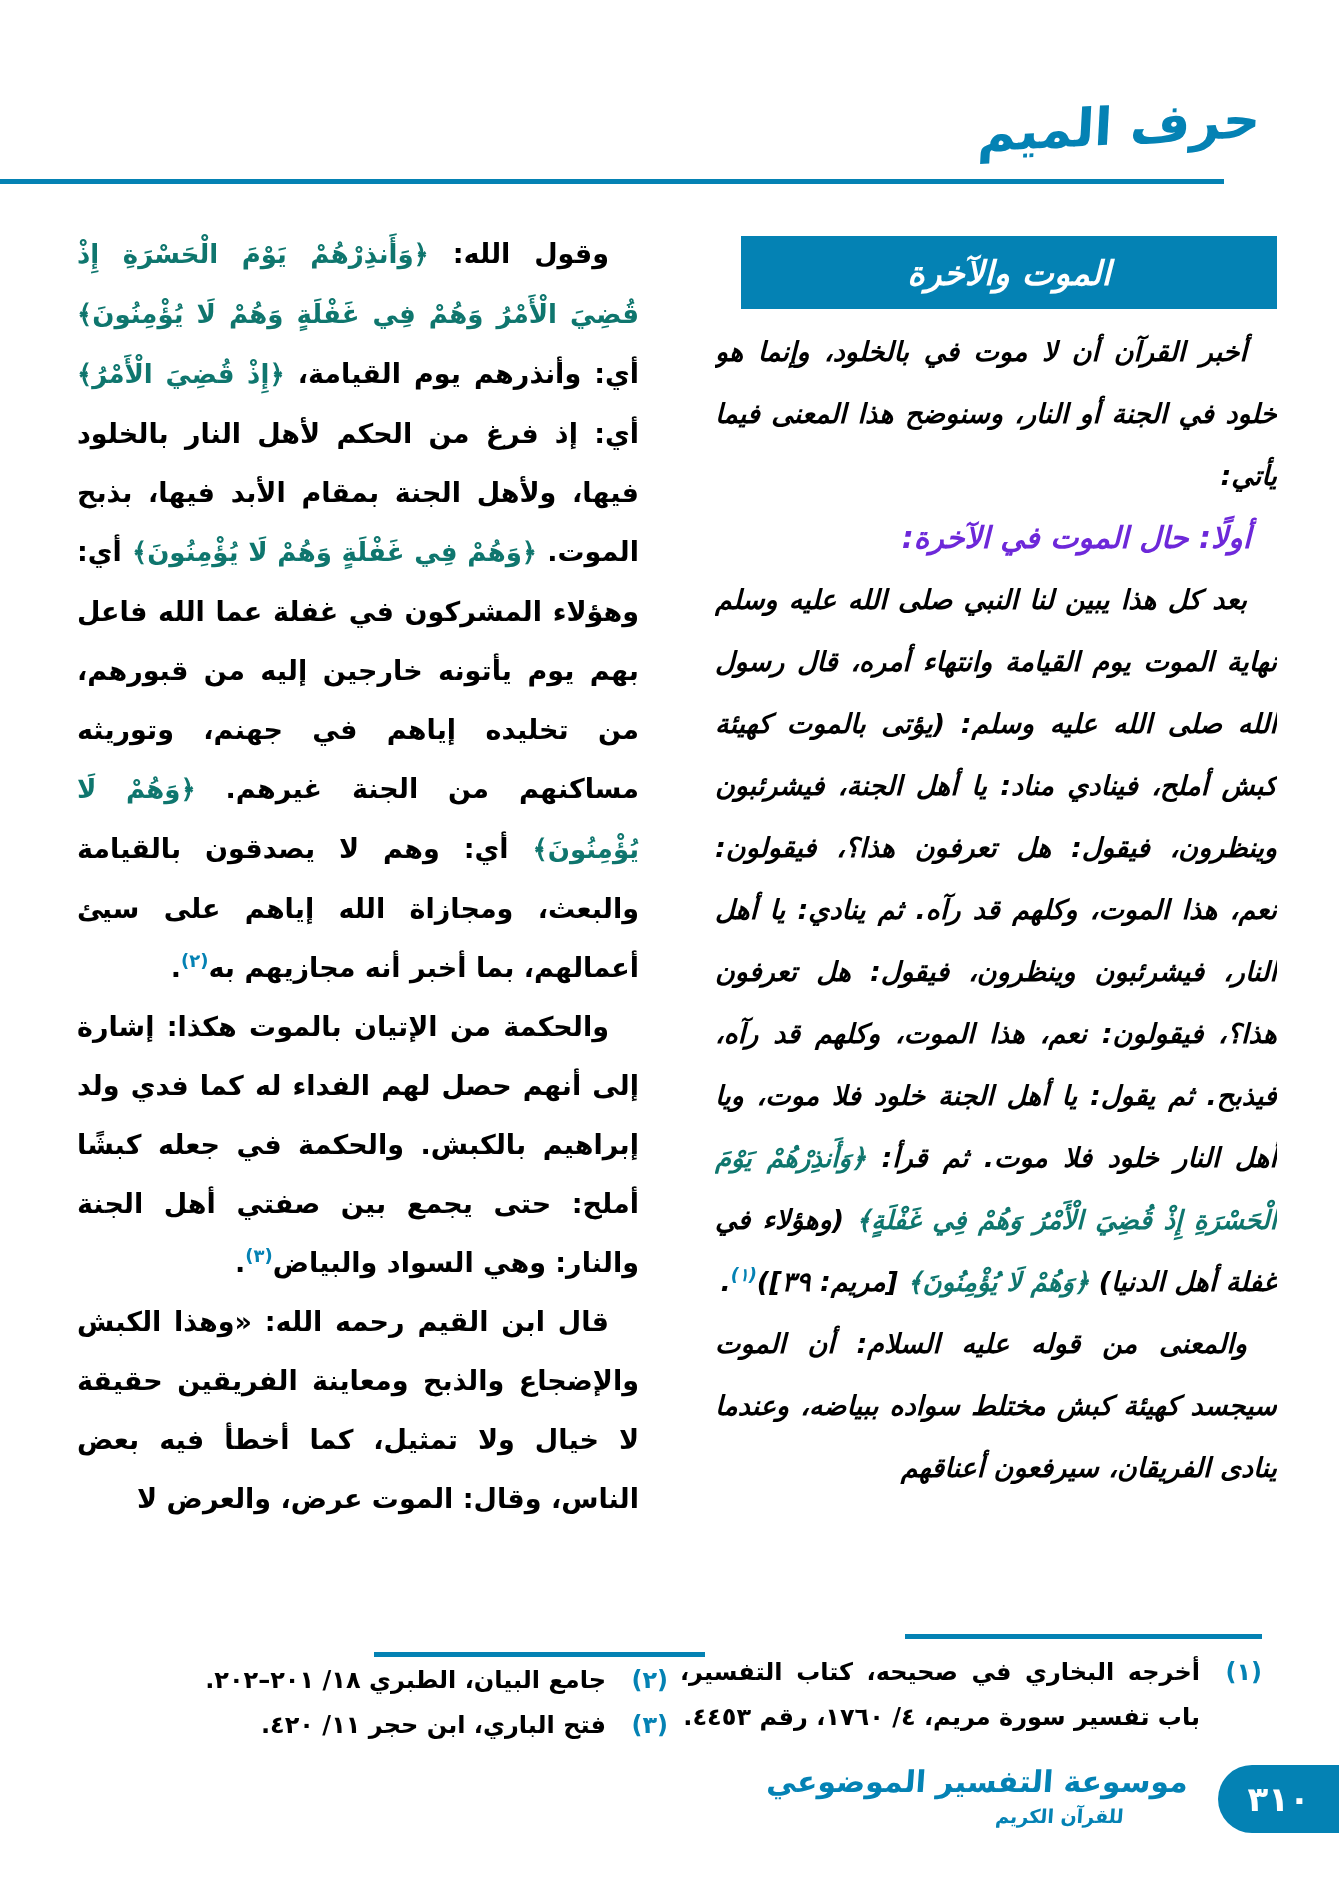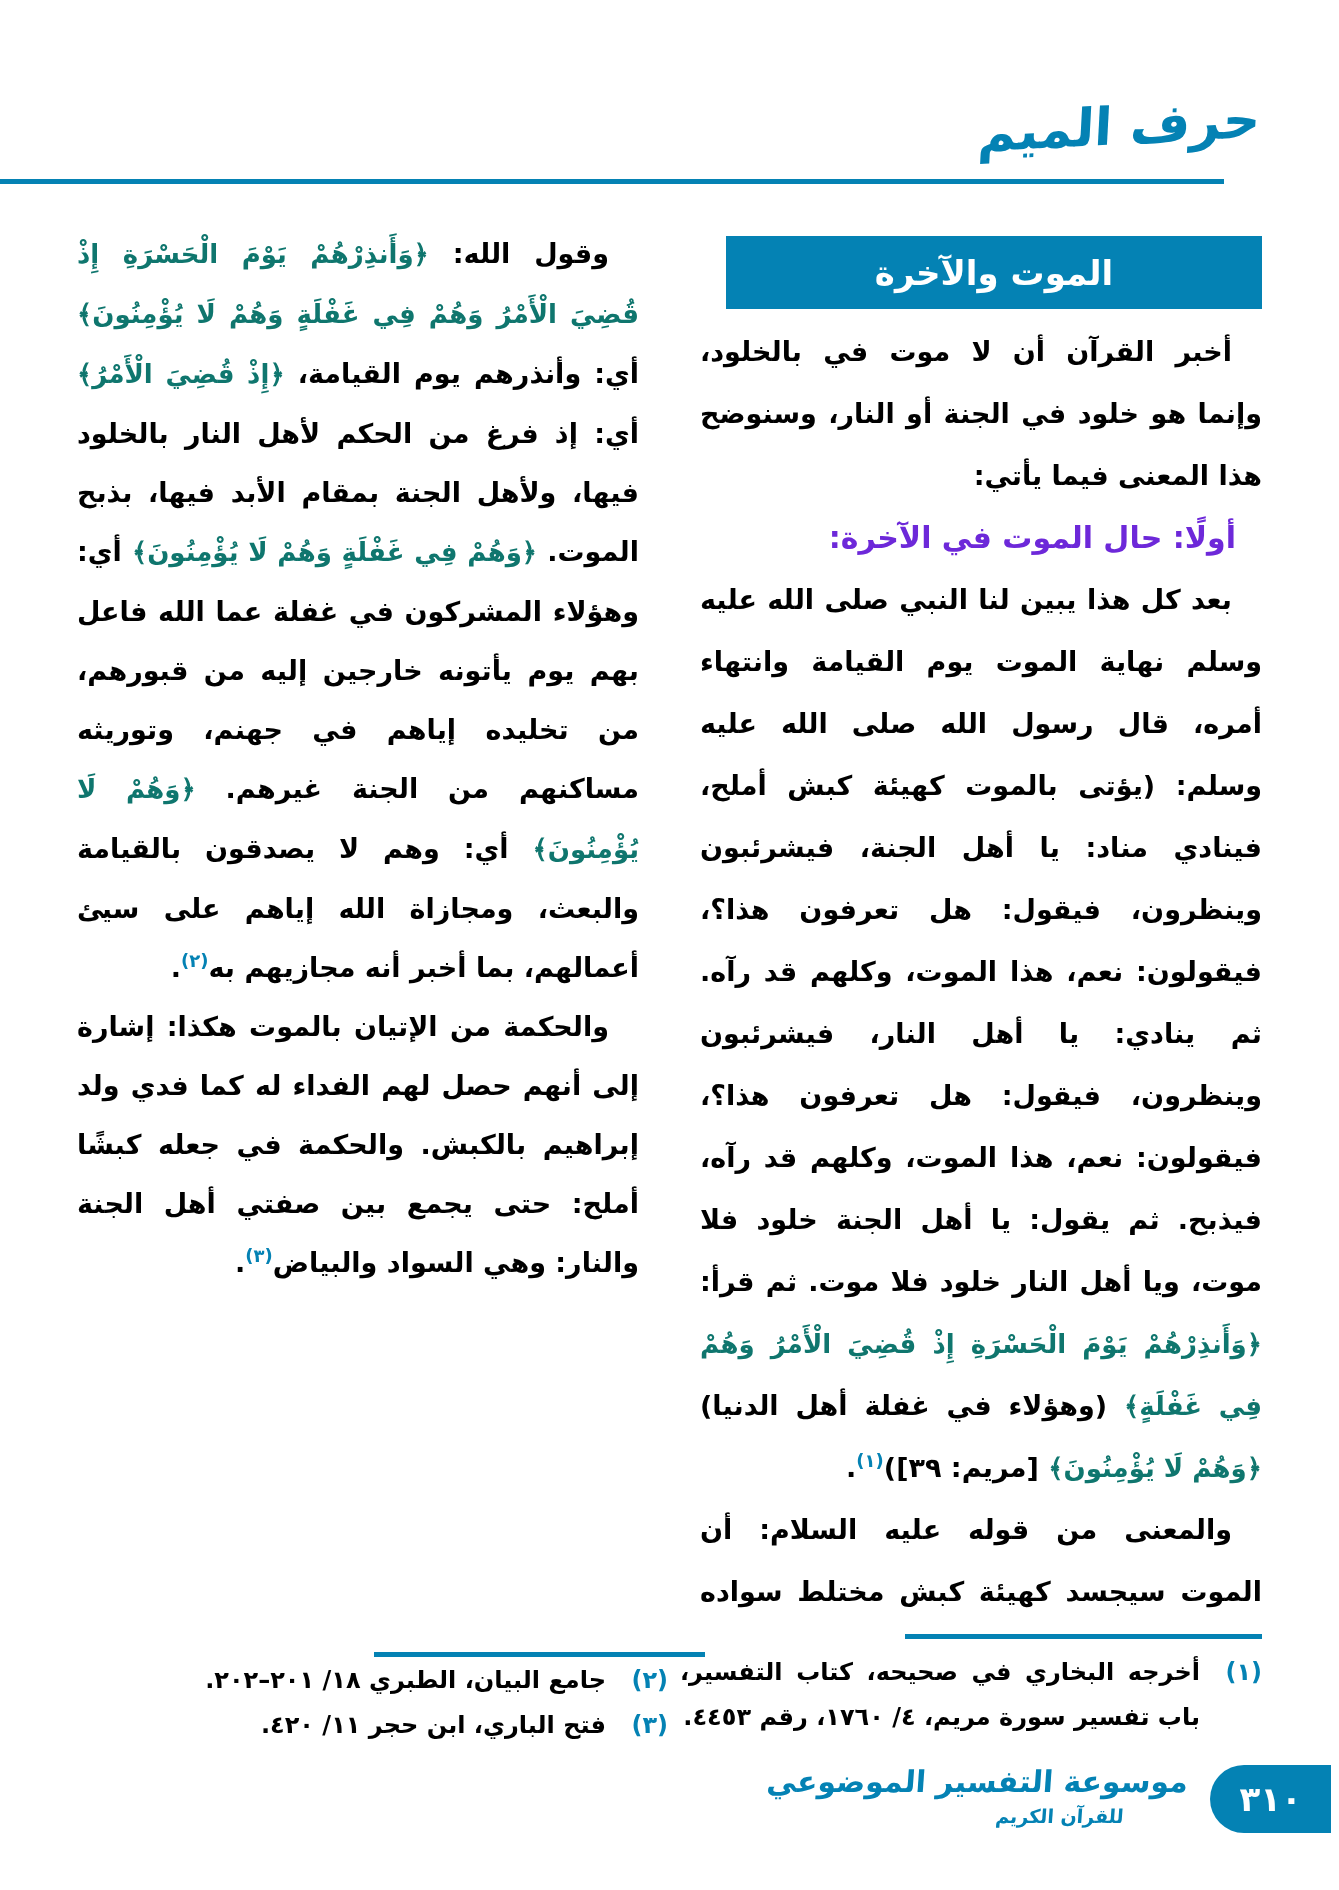"الموت والآخرة" .col-right { font-style: none -> italic; right: 77px -> 62px }
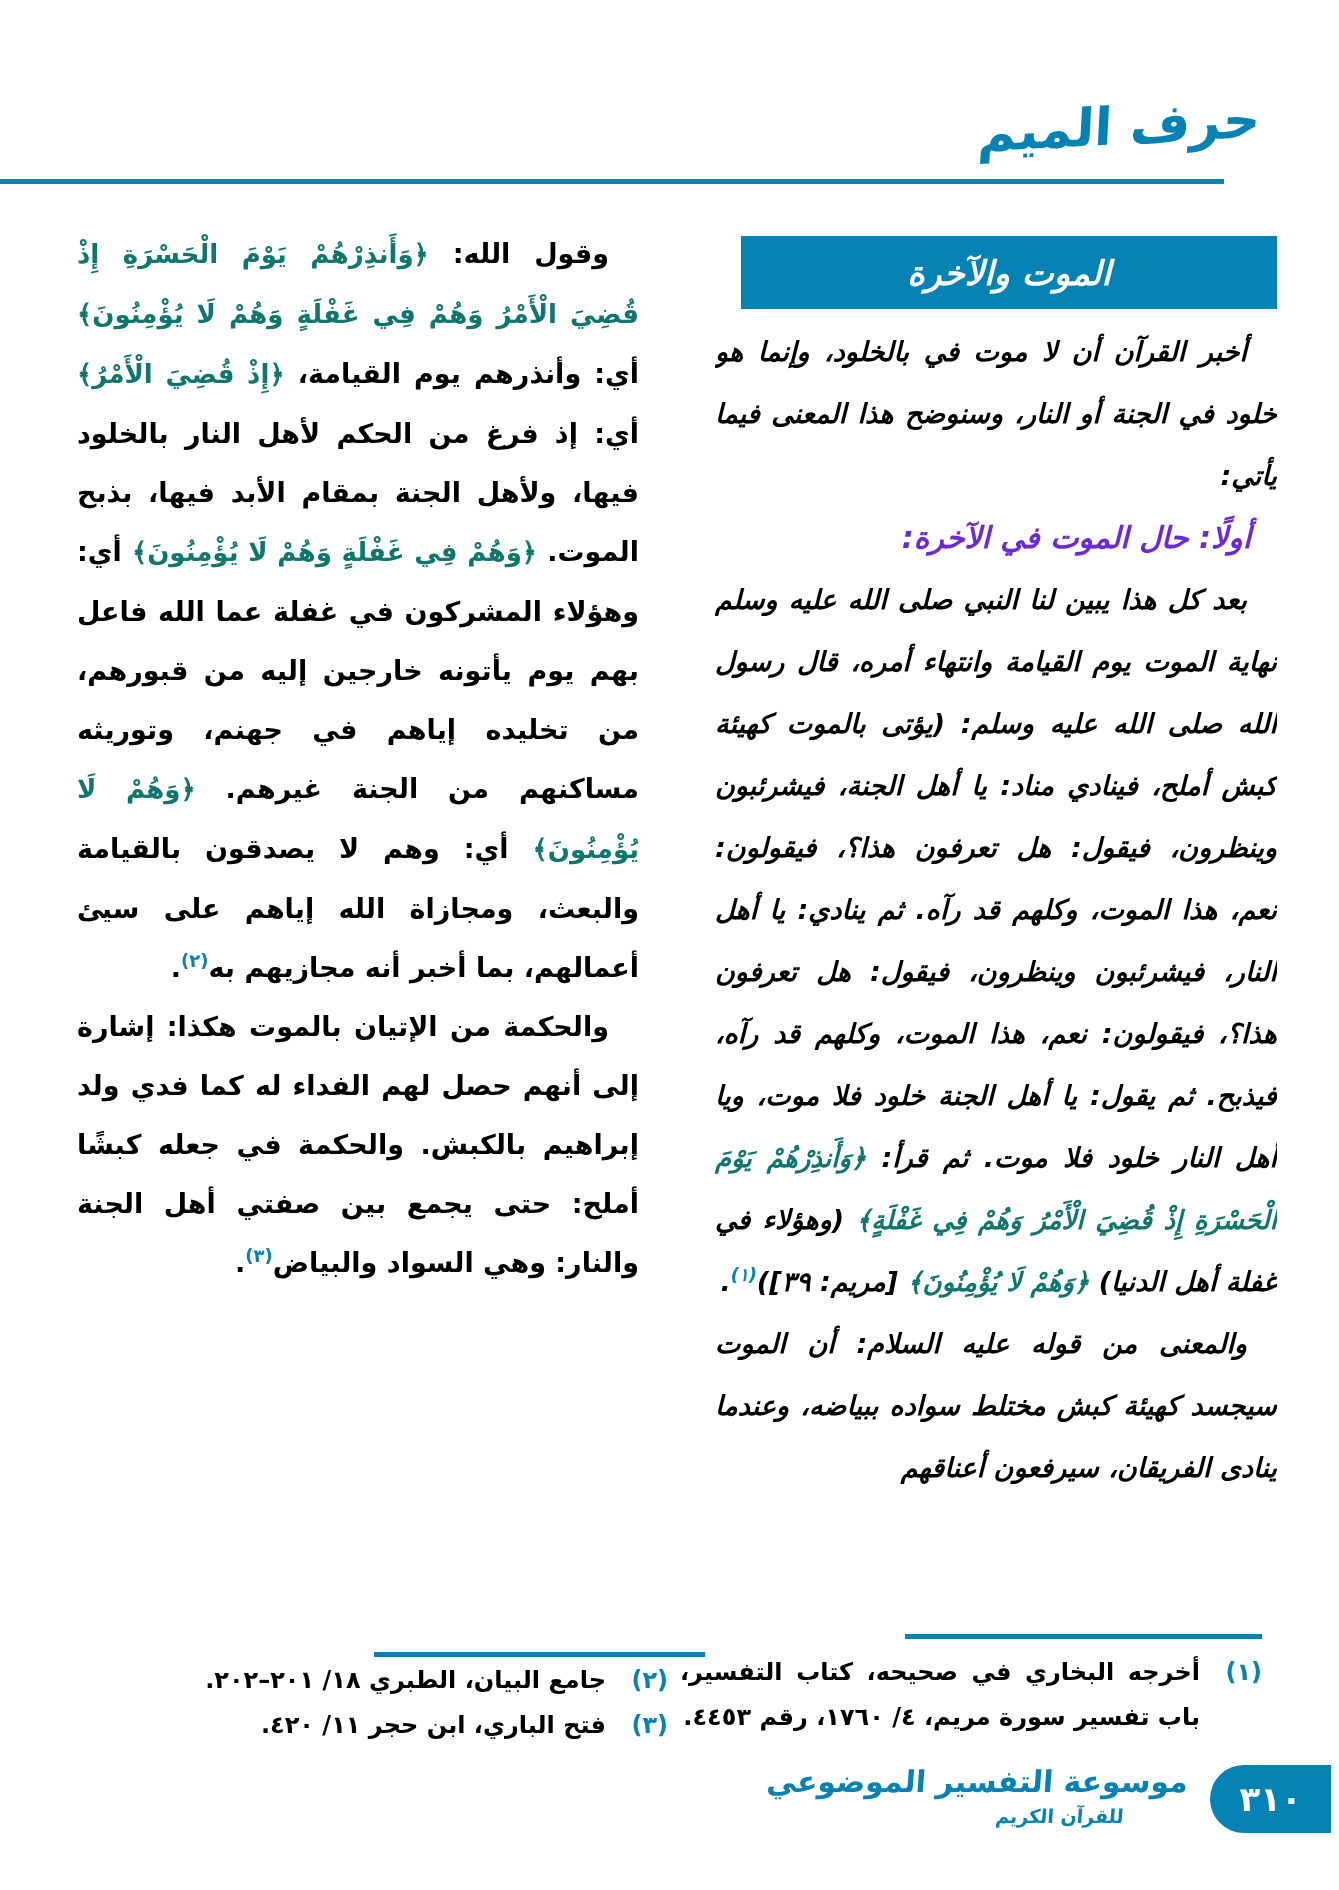"قال ابن القيم رحمه الله:" p.body { html: none -> <p>قال ابن القيم رحمه الله: «وهذا الكبش والإضجاع والذبح ومعاينة الفريقين حقيقة لا خيال ولا تمثيل، كما أخطأ فيه بعض الناس، وقال: الموت عرض، والعرض لا</p> }
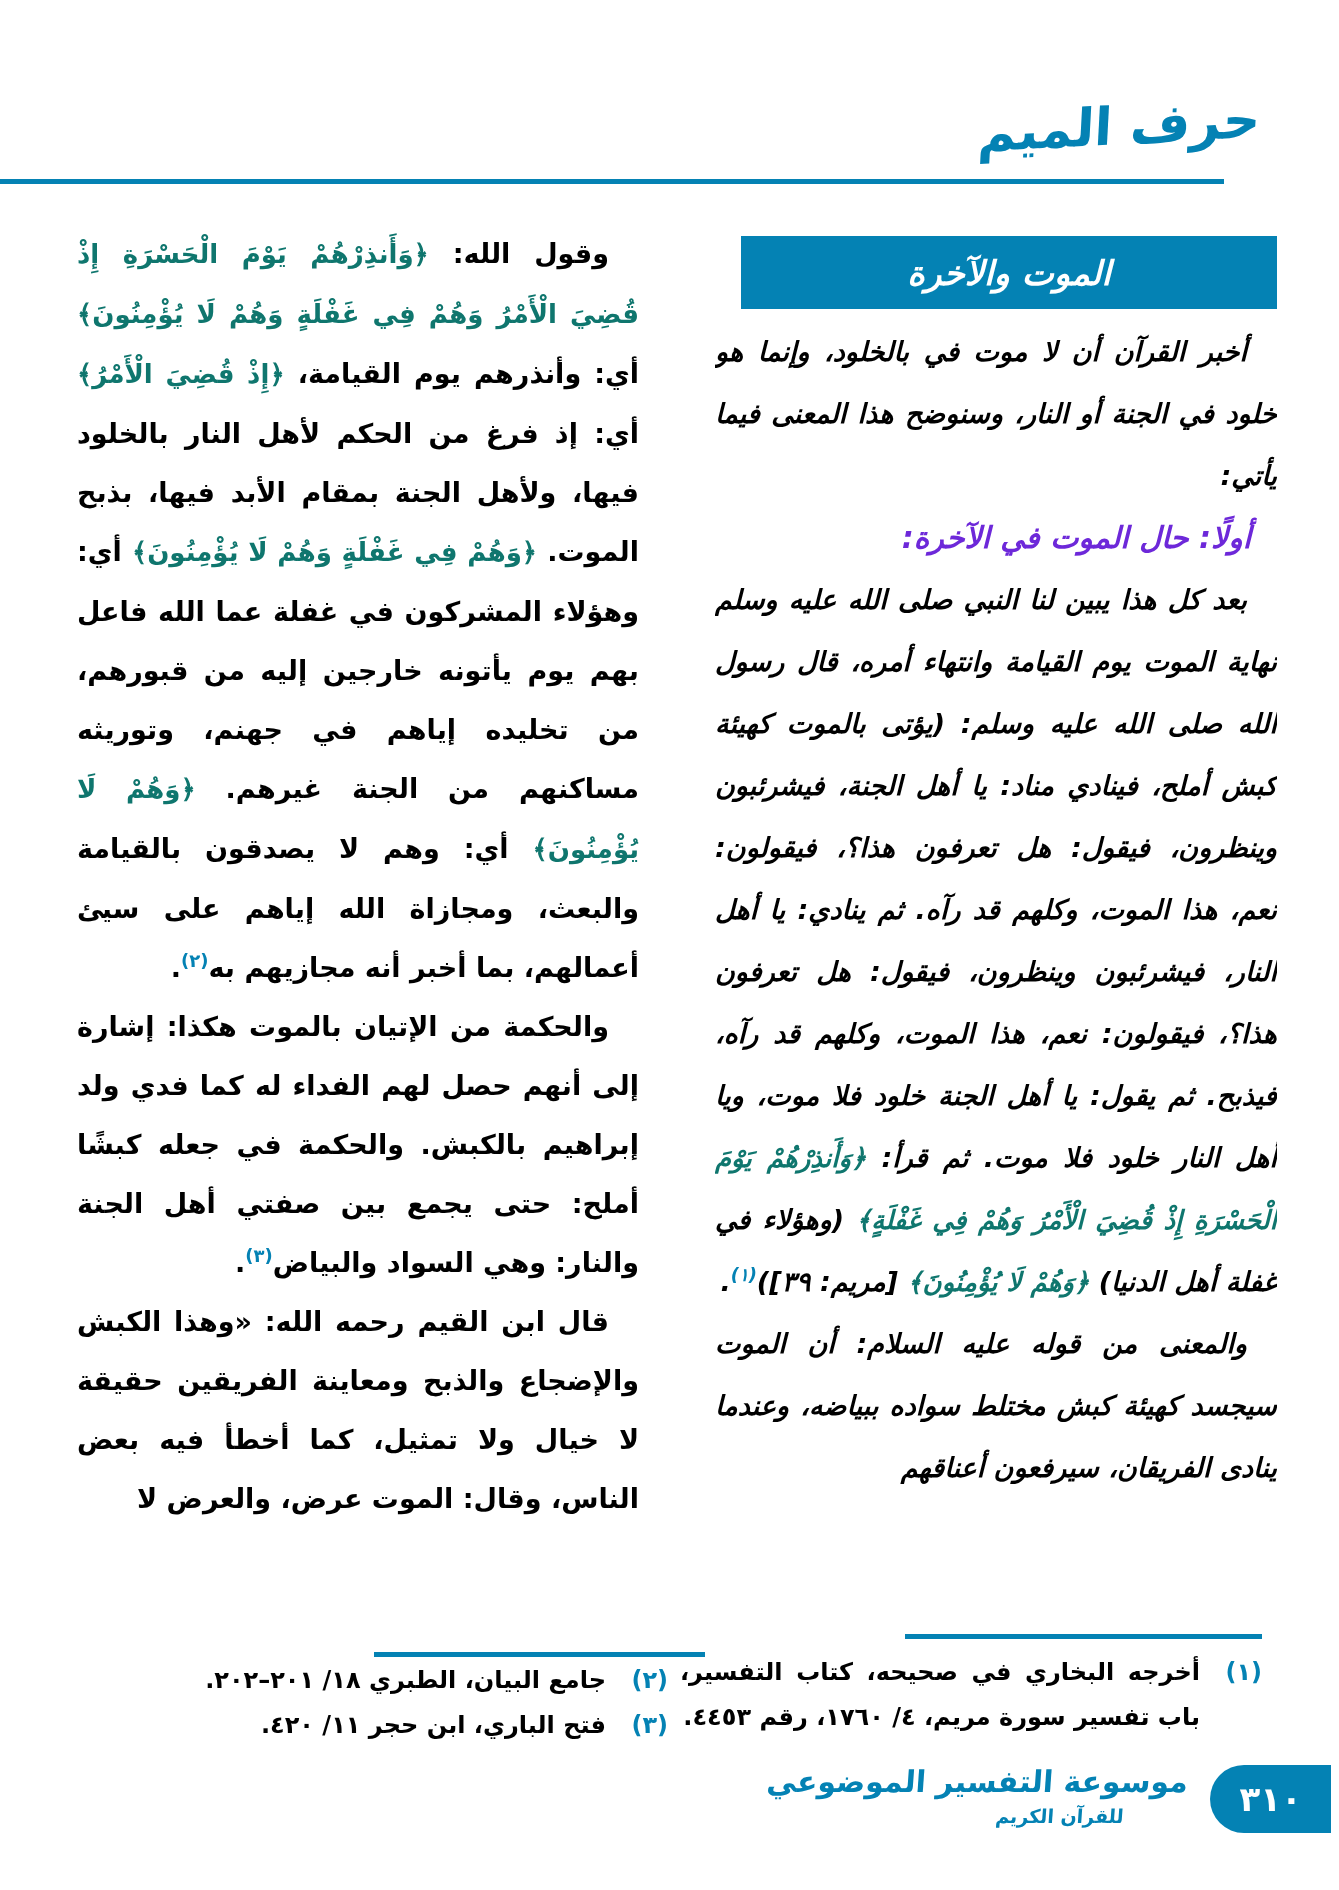"٣١٠" .page-badge { right: 8px -> 0 }
